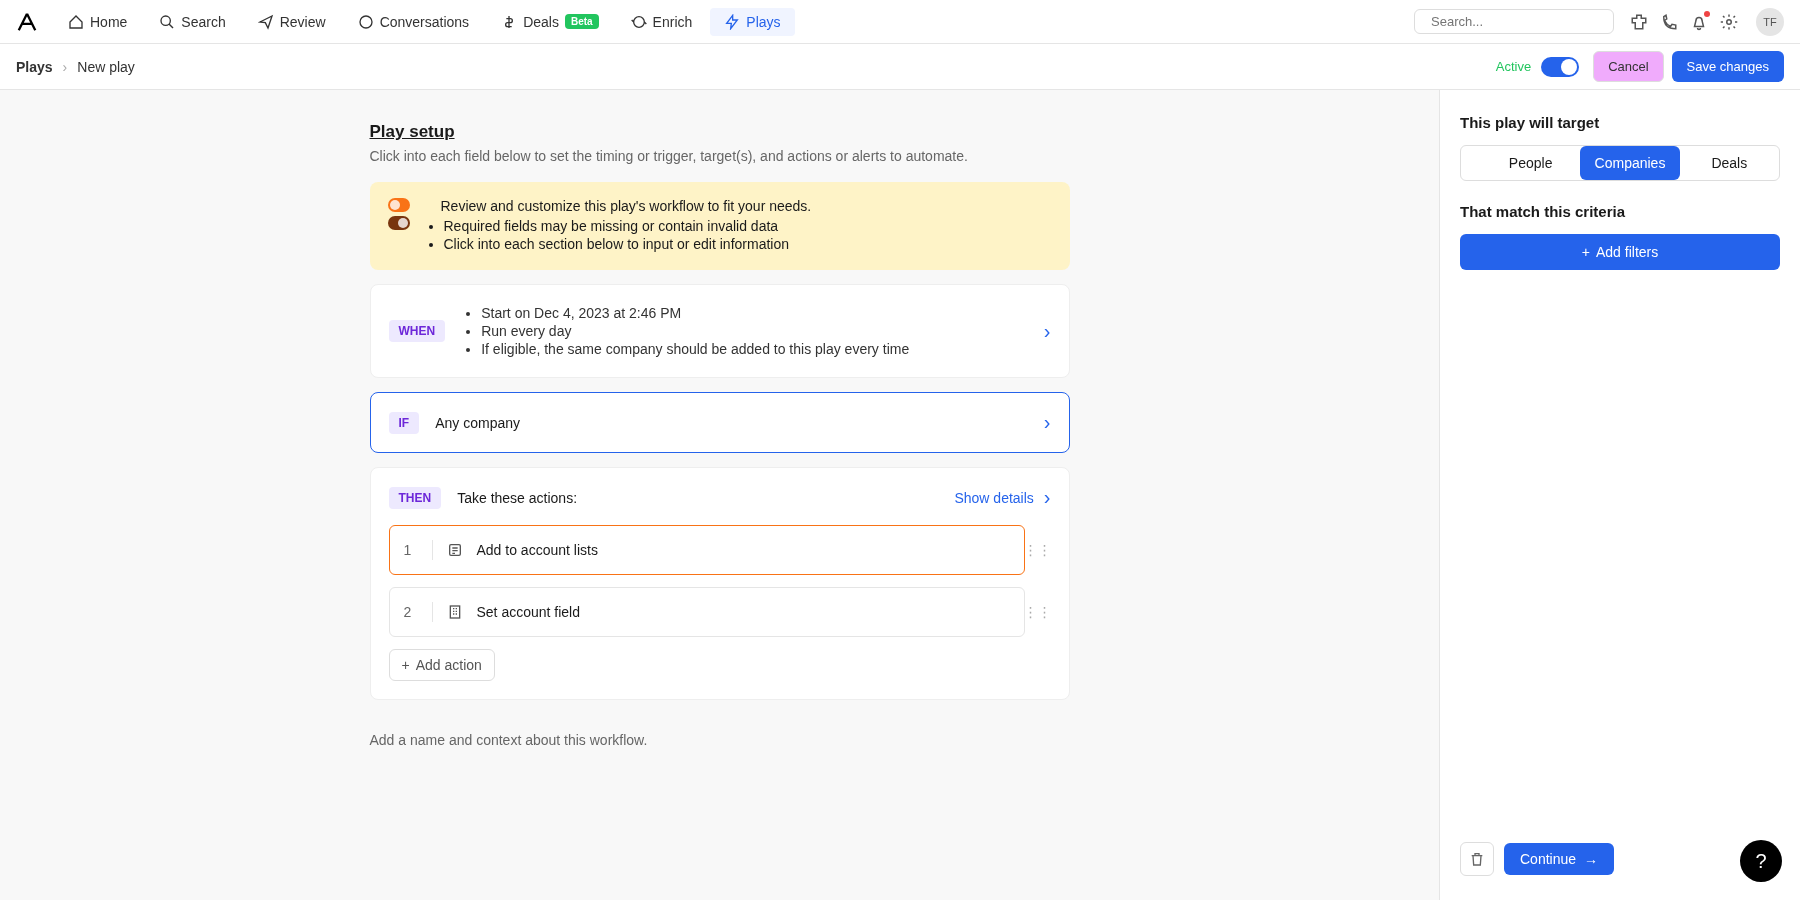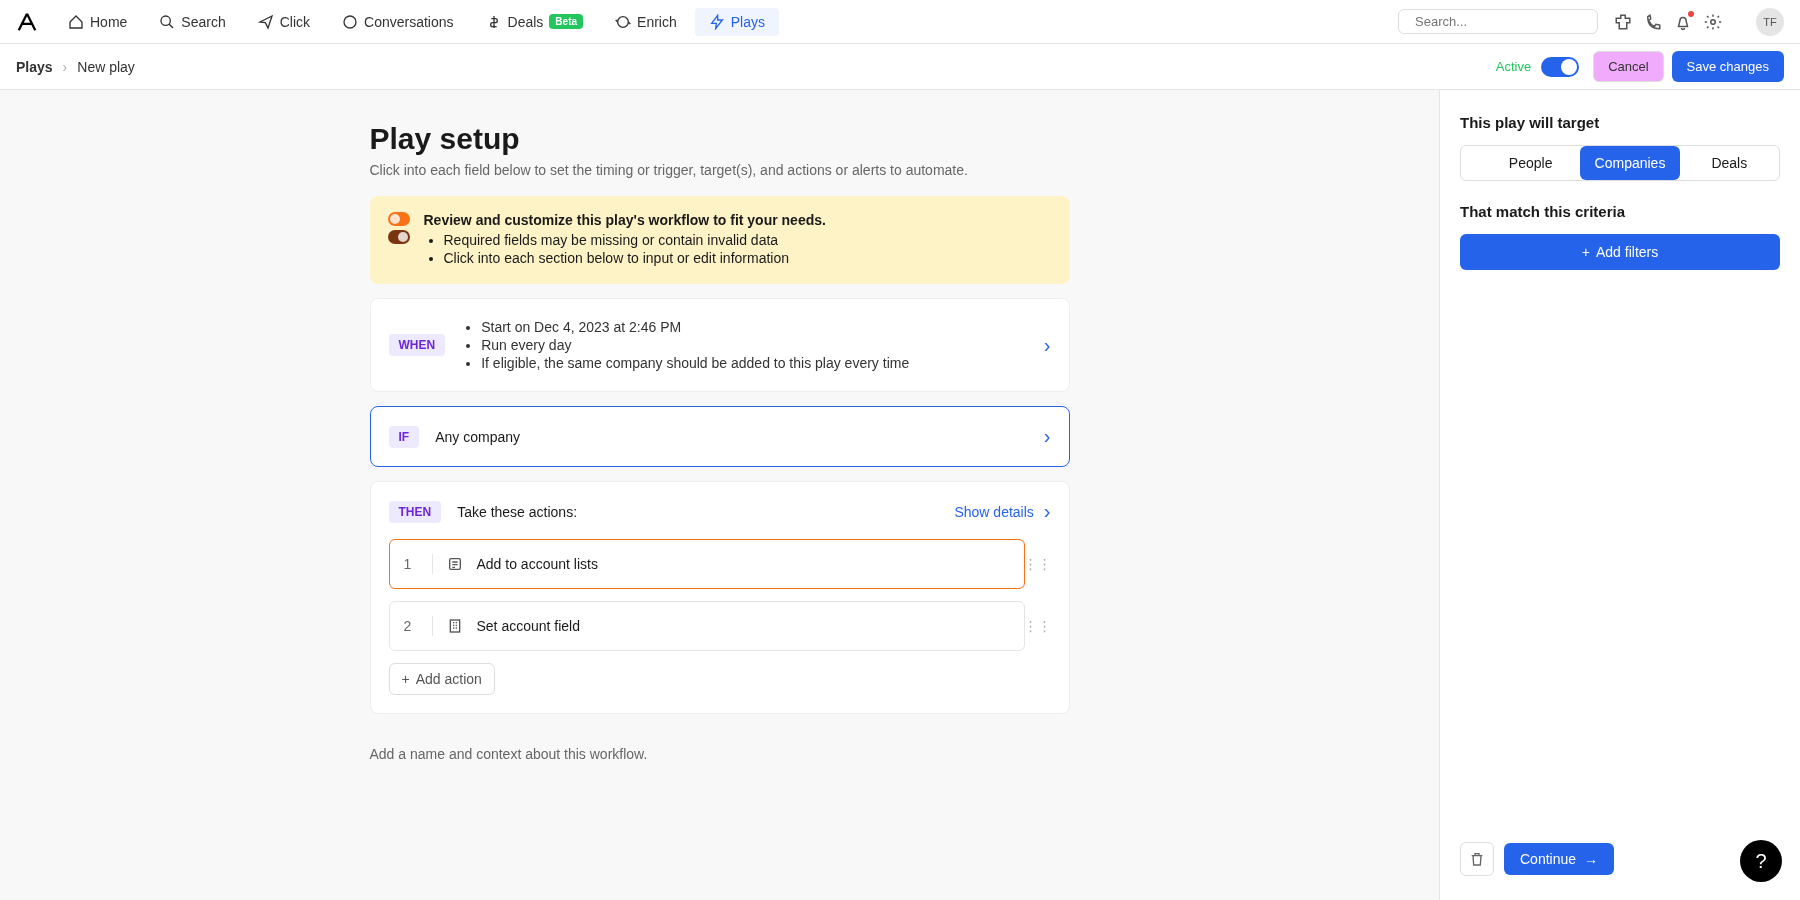"Click" span { text: Click -> Review }
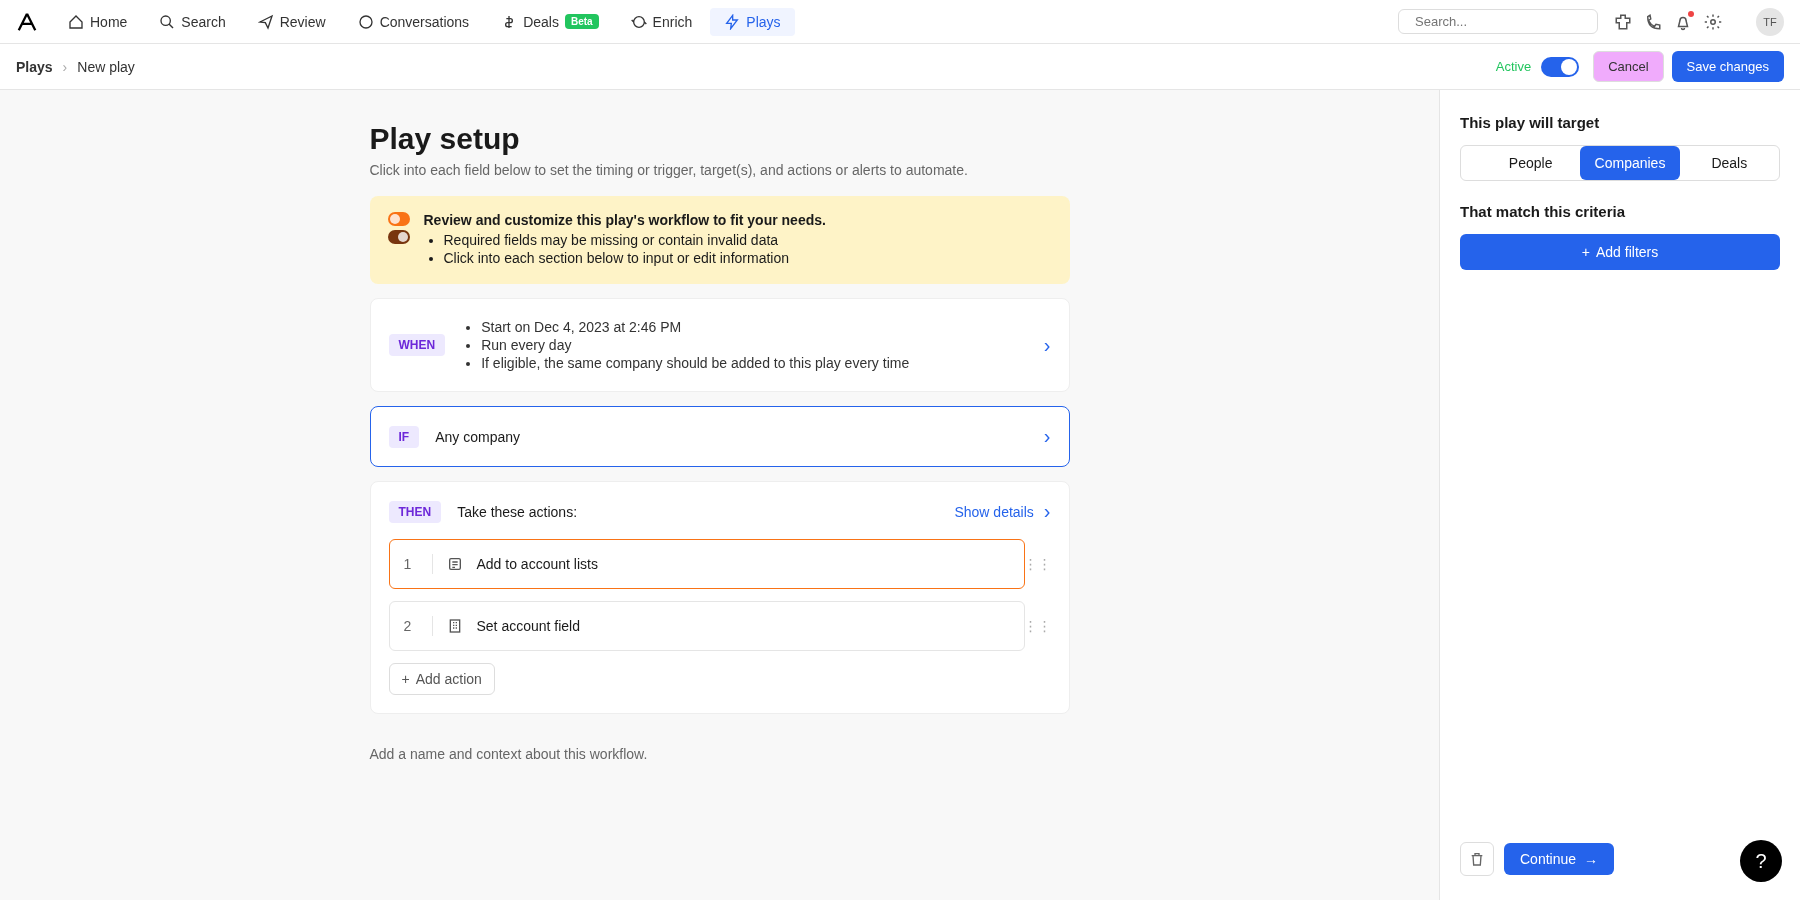"TF" .avatar { margin-left: 22px -> 6px }
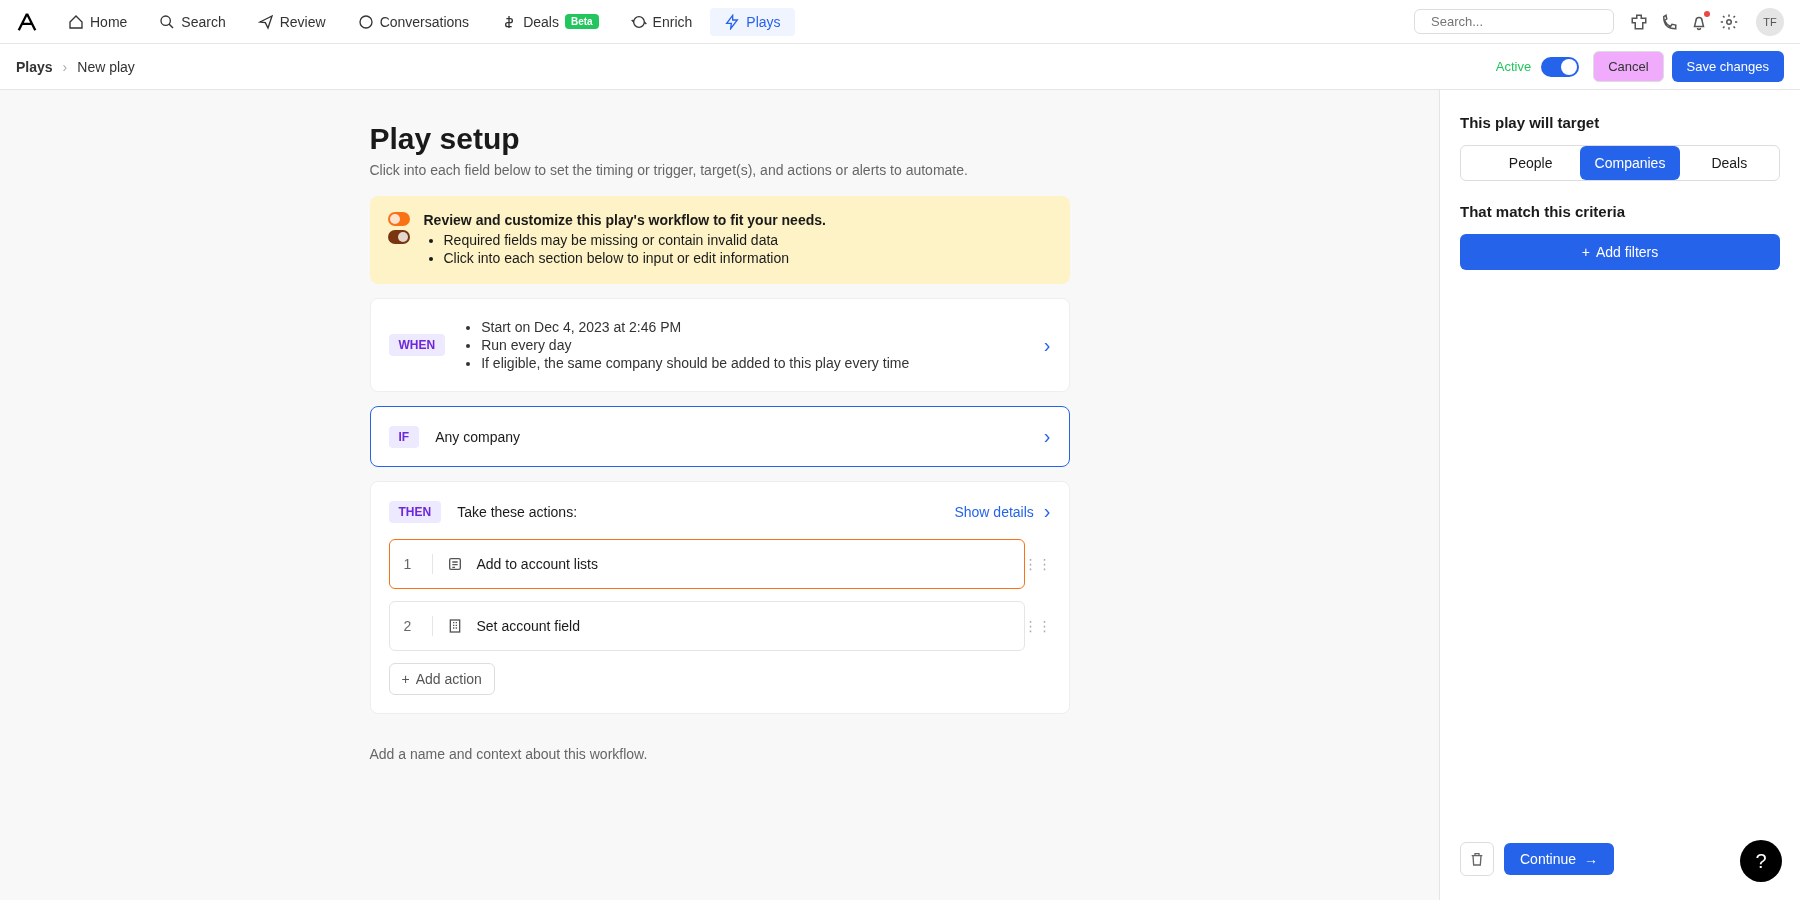"Play setup" .section-title { font-size: 30px -> 17px; text-decoration: none -> underline }
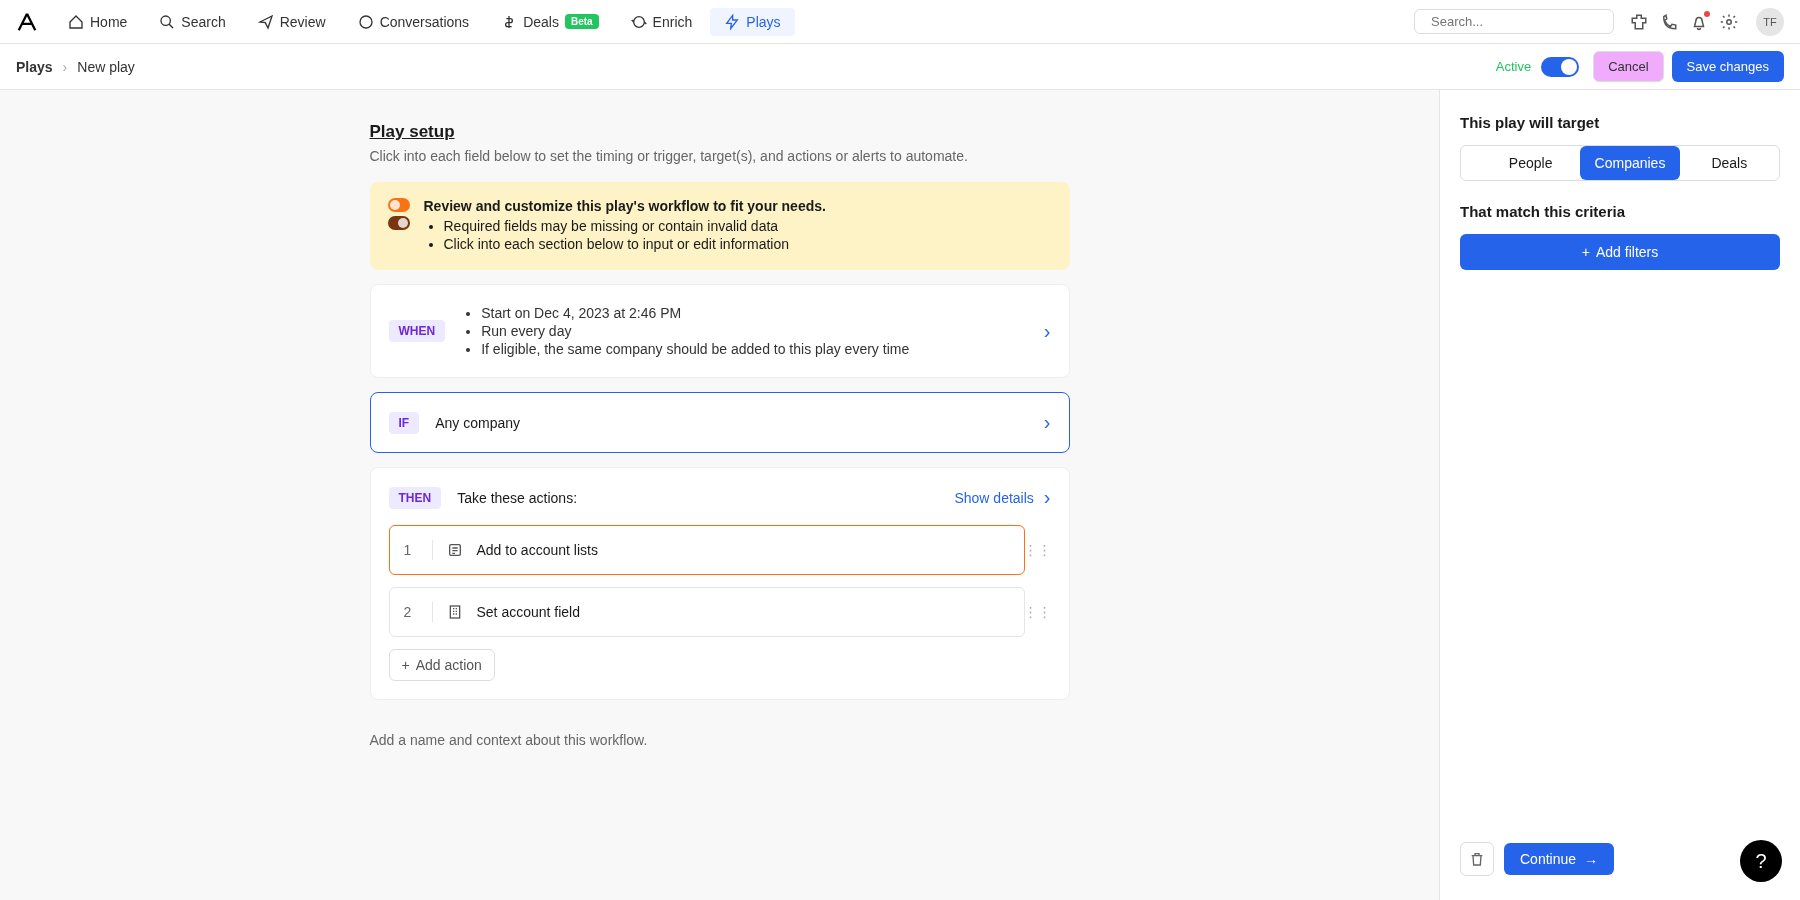"Review and customize this play's" .warning-body .warn-title { font-weight: 700 -> 400; margin-left: none -> 17px }
